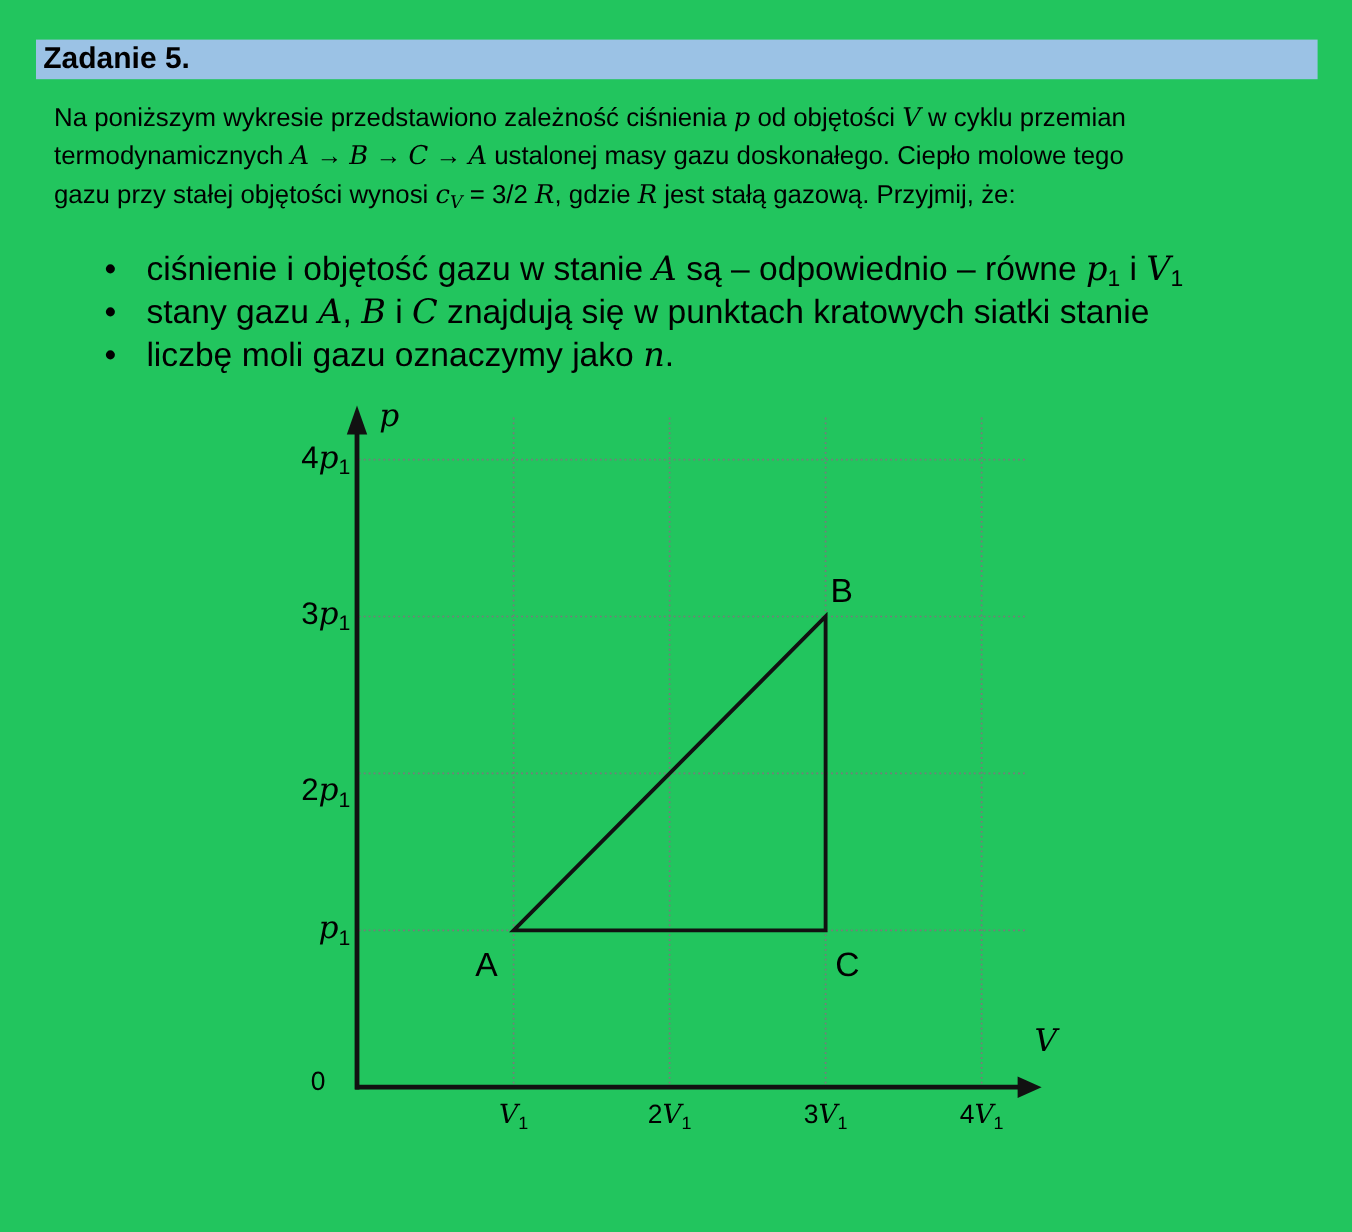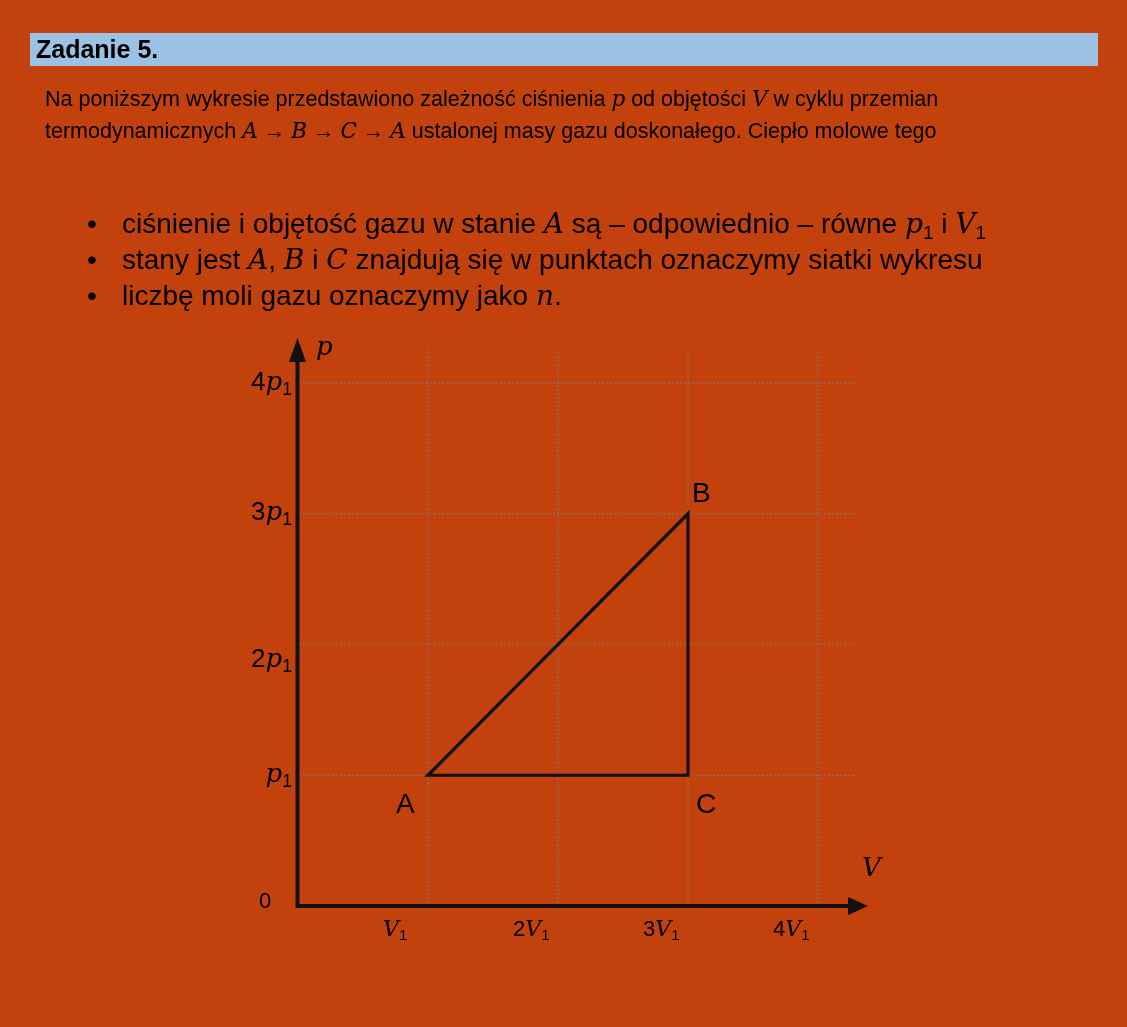"Zadanie 5." .page { background: #c2410c -> #22c55e }
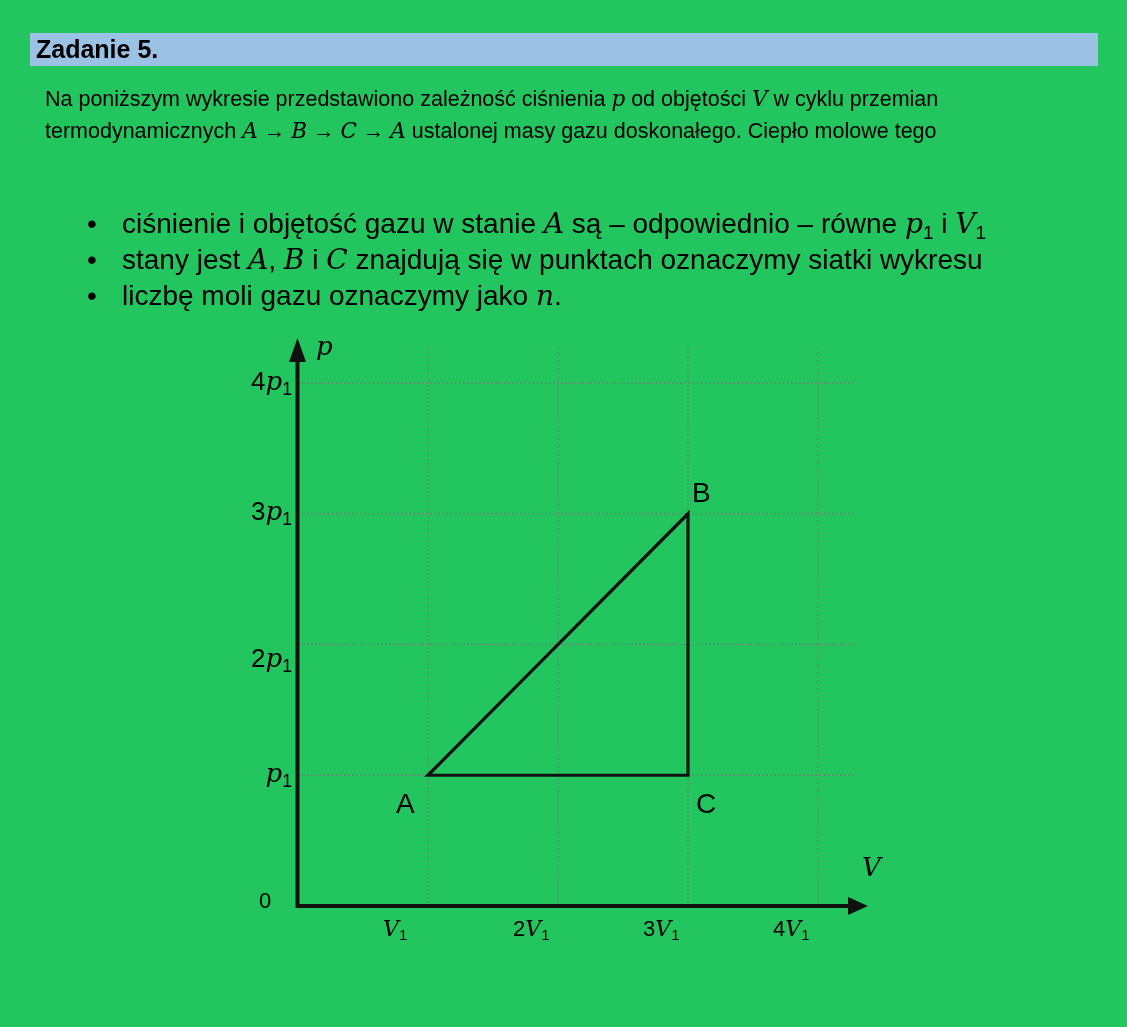"gazu przy stałej objętości wynosi" div.intro-line { html: none -> <div><span>gazu przy stałej objętości wynosi </span><span>c</span><span>V</span><span> = 3/2 </span><span>R</span><span>, gdzie </span><span>R</span><span> jest stałą gazową. Przyjmij, że:</span></div> }
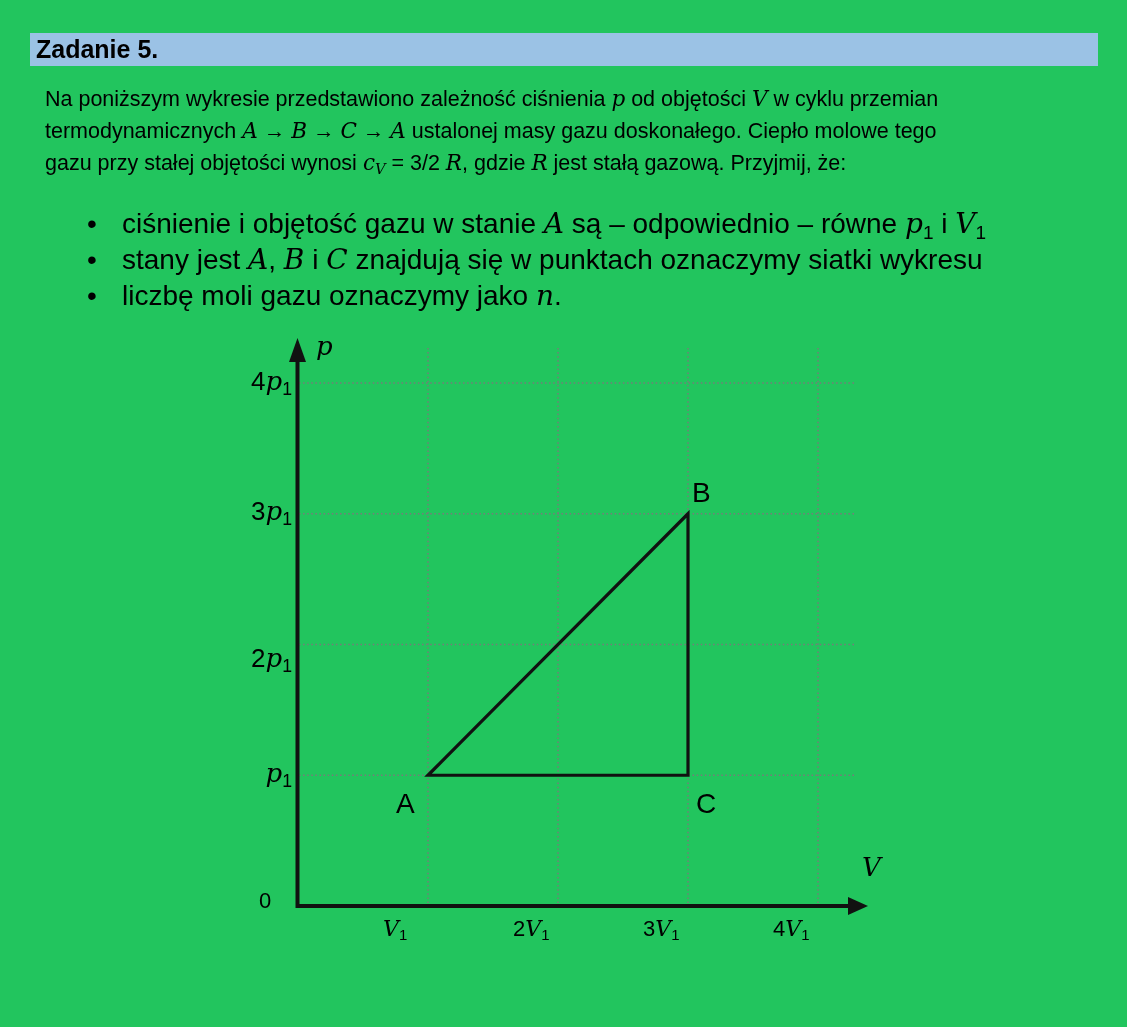"stany jest" span.seg-n { text: jest -> gazu }
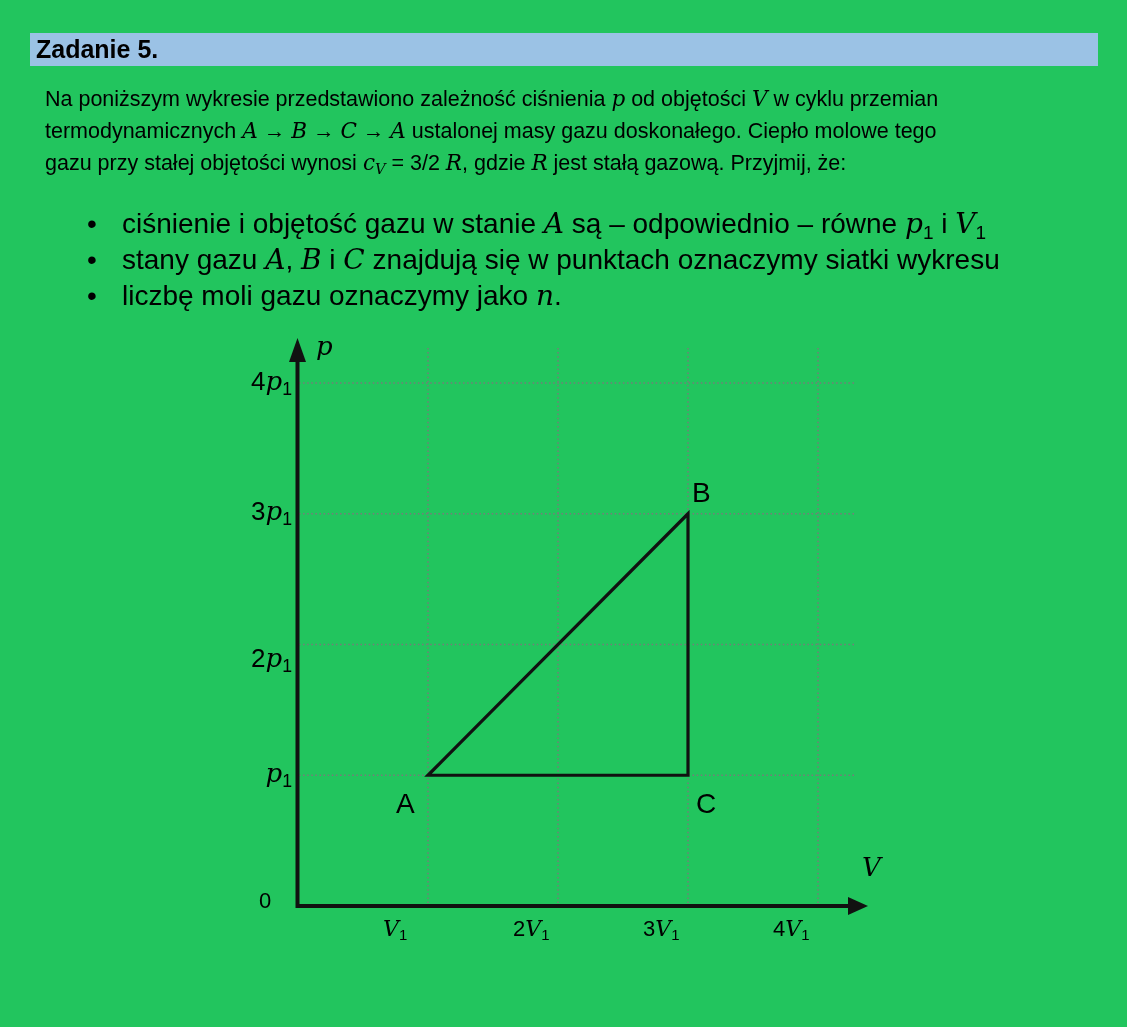"znajdują się w punktach oznaczymy" span.seg-n { text: oznaczymy siatki wykresu -> kratowych siatki stanie }
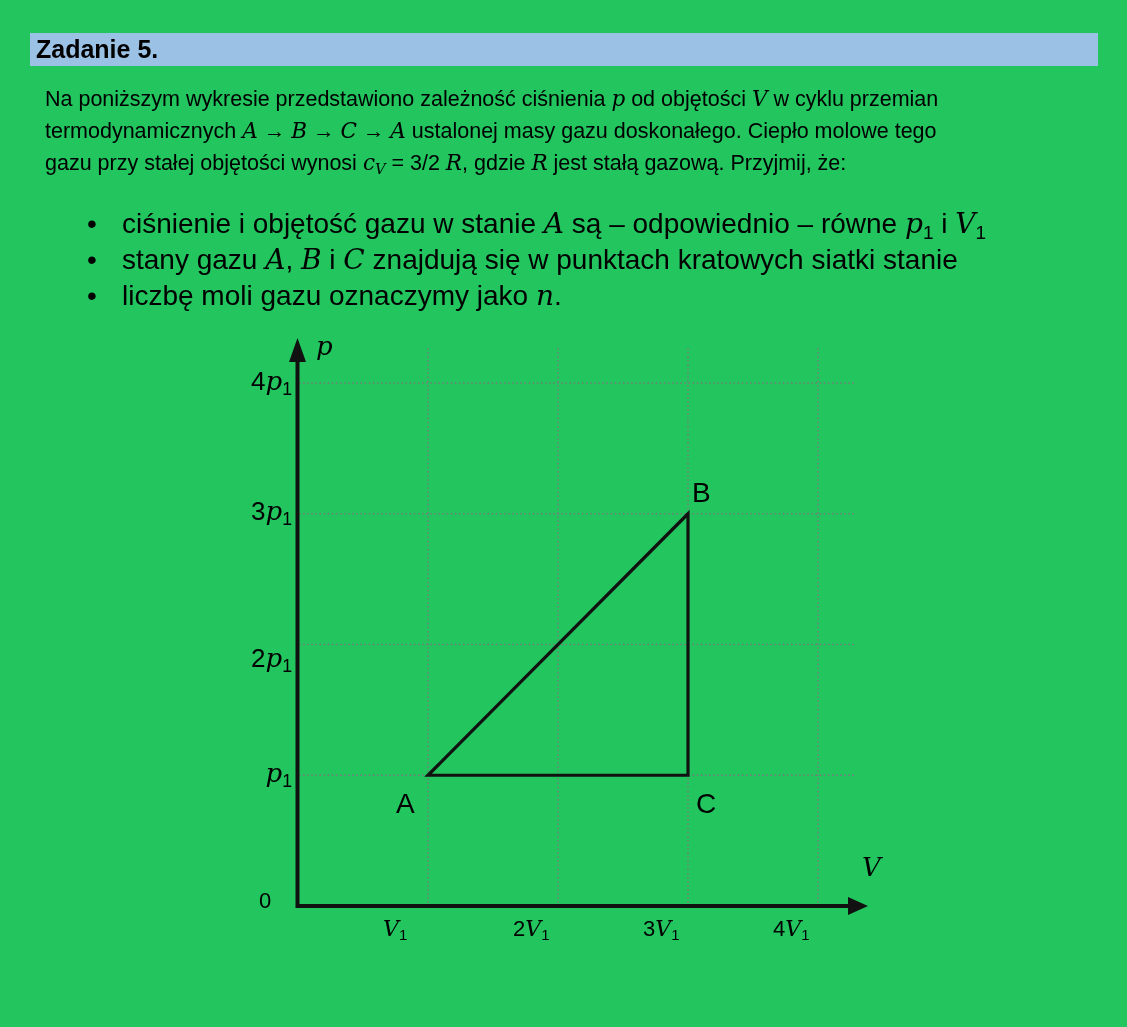"V1" .x-tick { text-align: left -> center }
